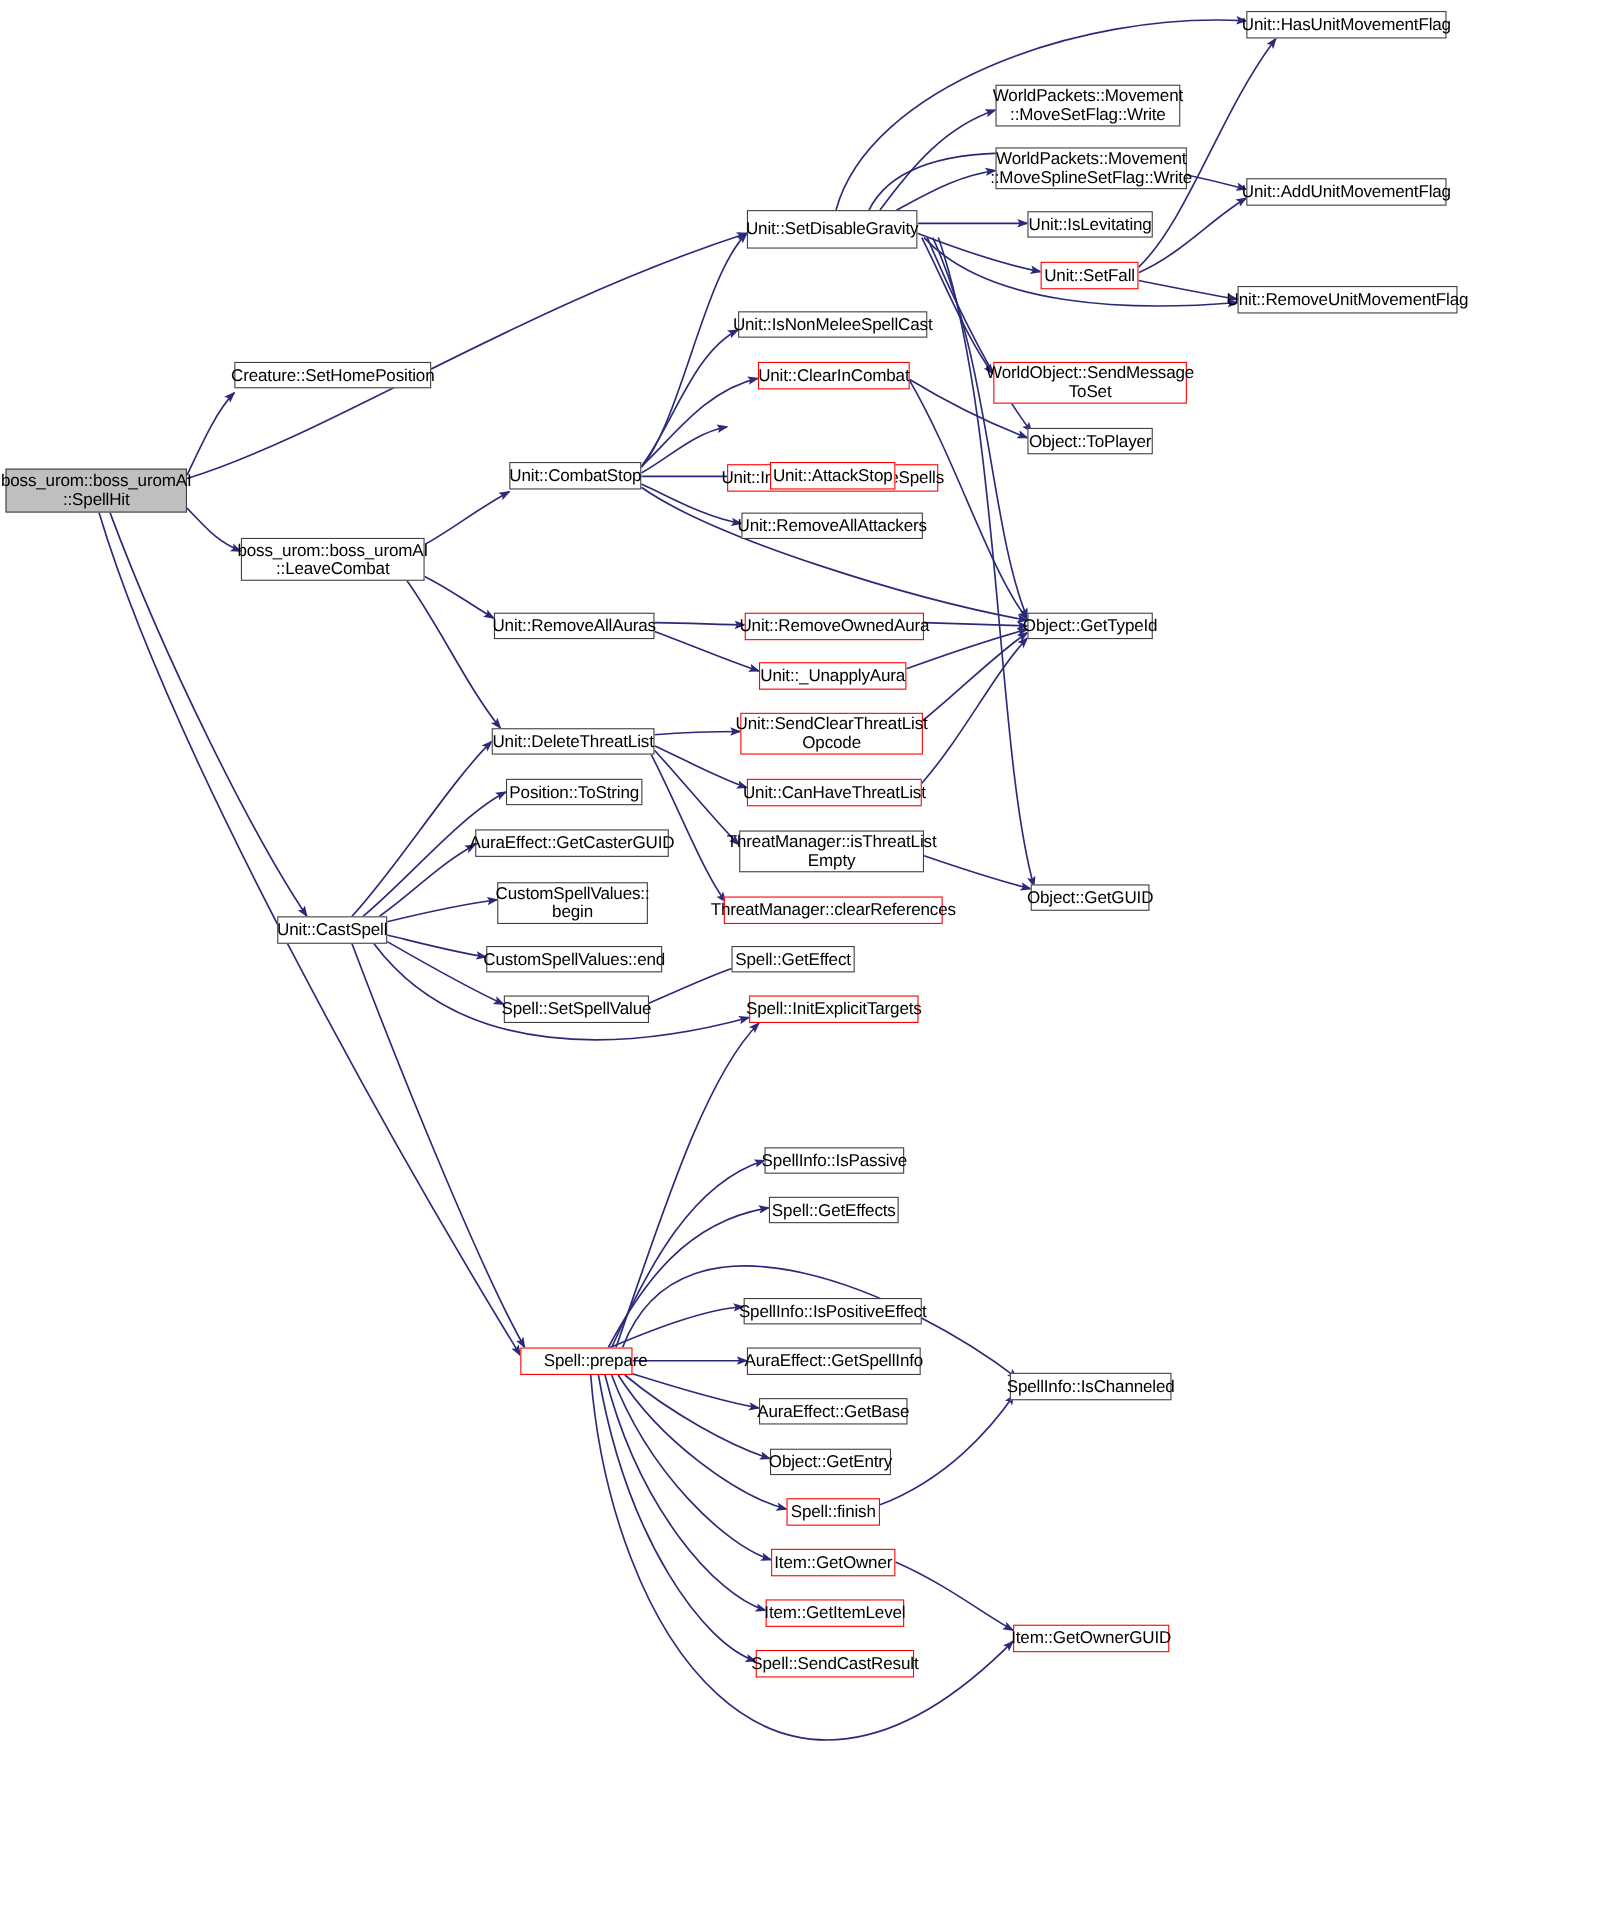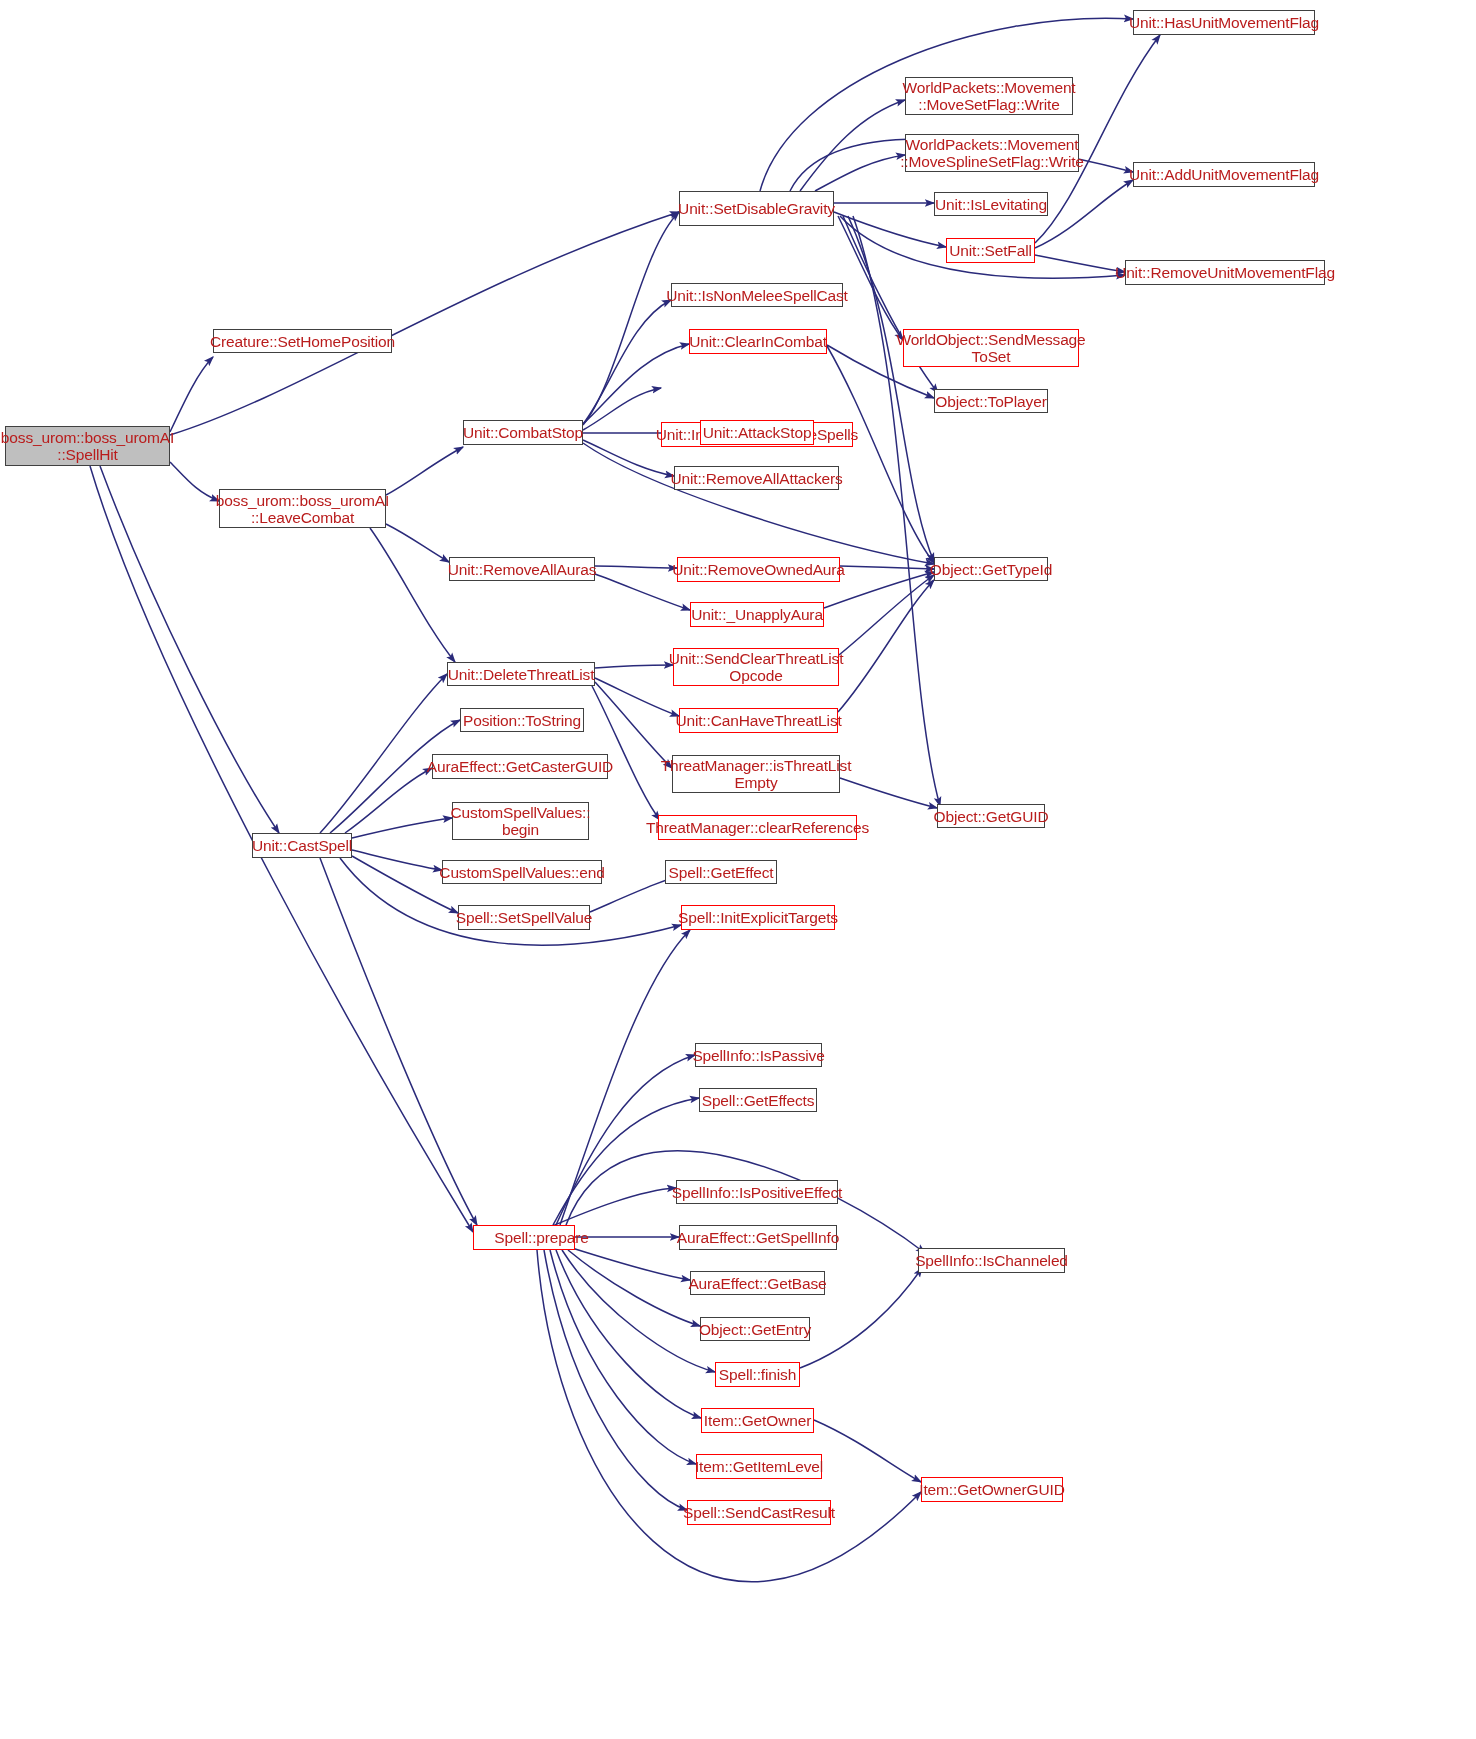"Unit::HasUnitMovementFlag" .node { color: #b91c1c -> #000000 }
